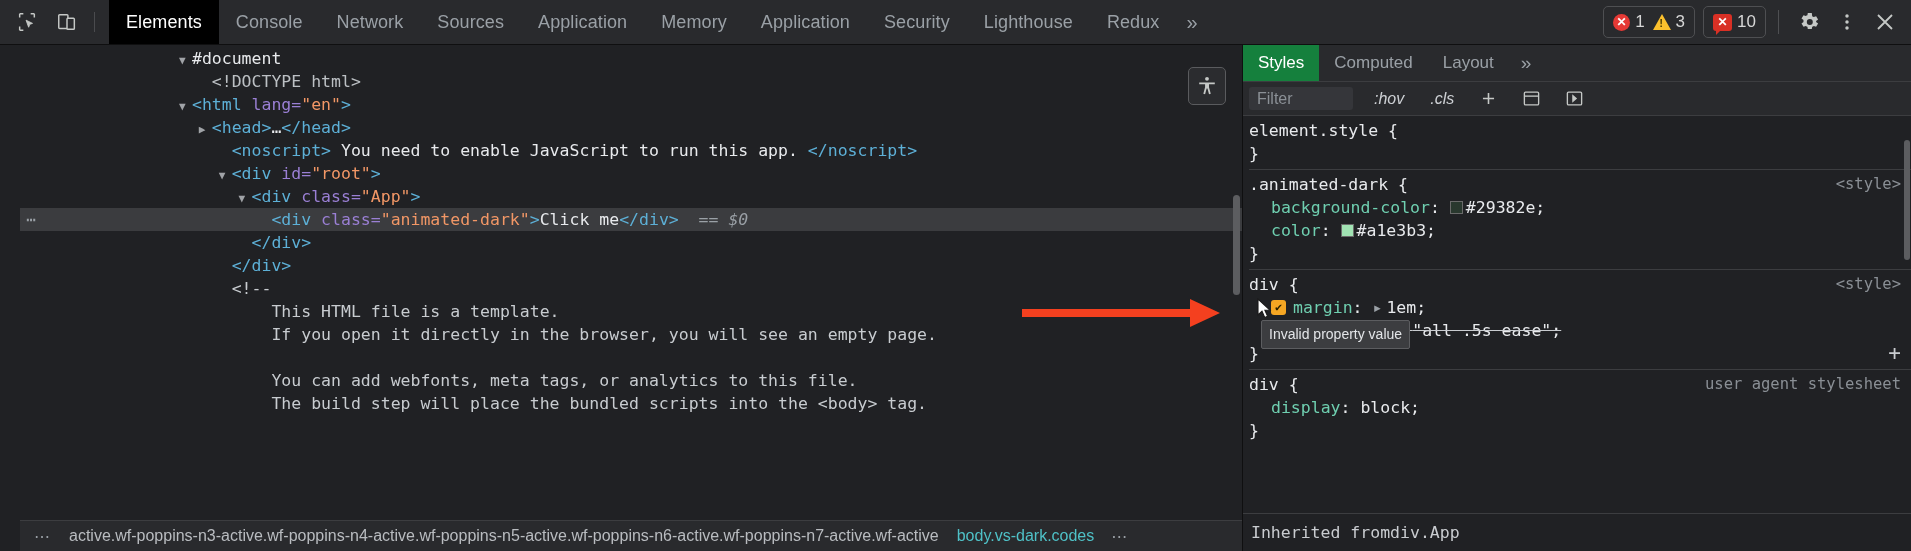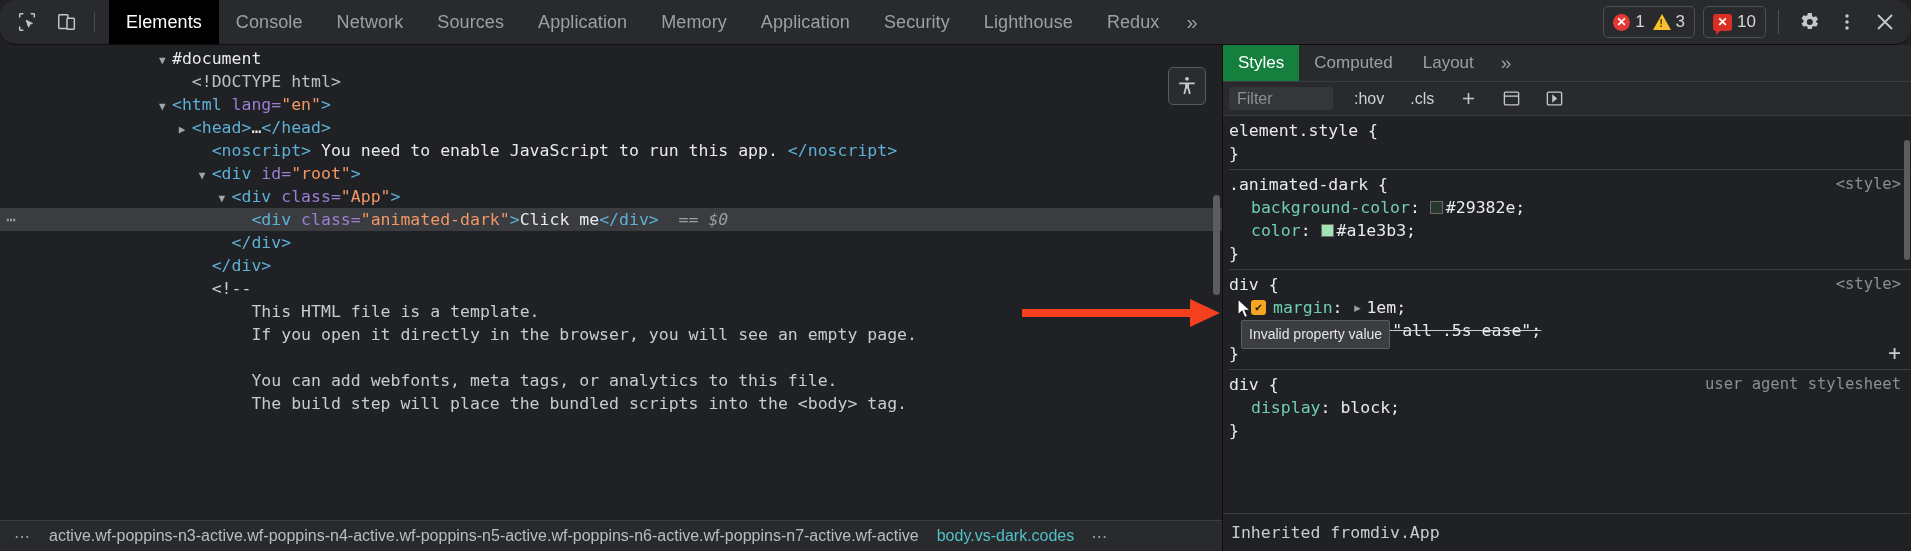"Elements" .toolbar { border-radius: 16px -> none }
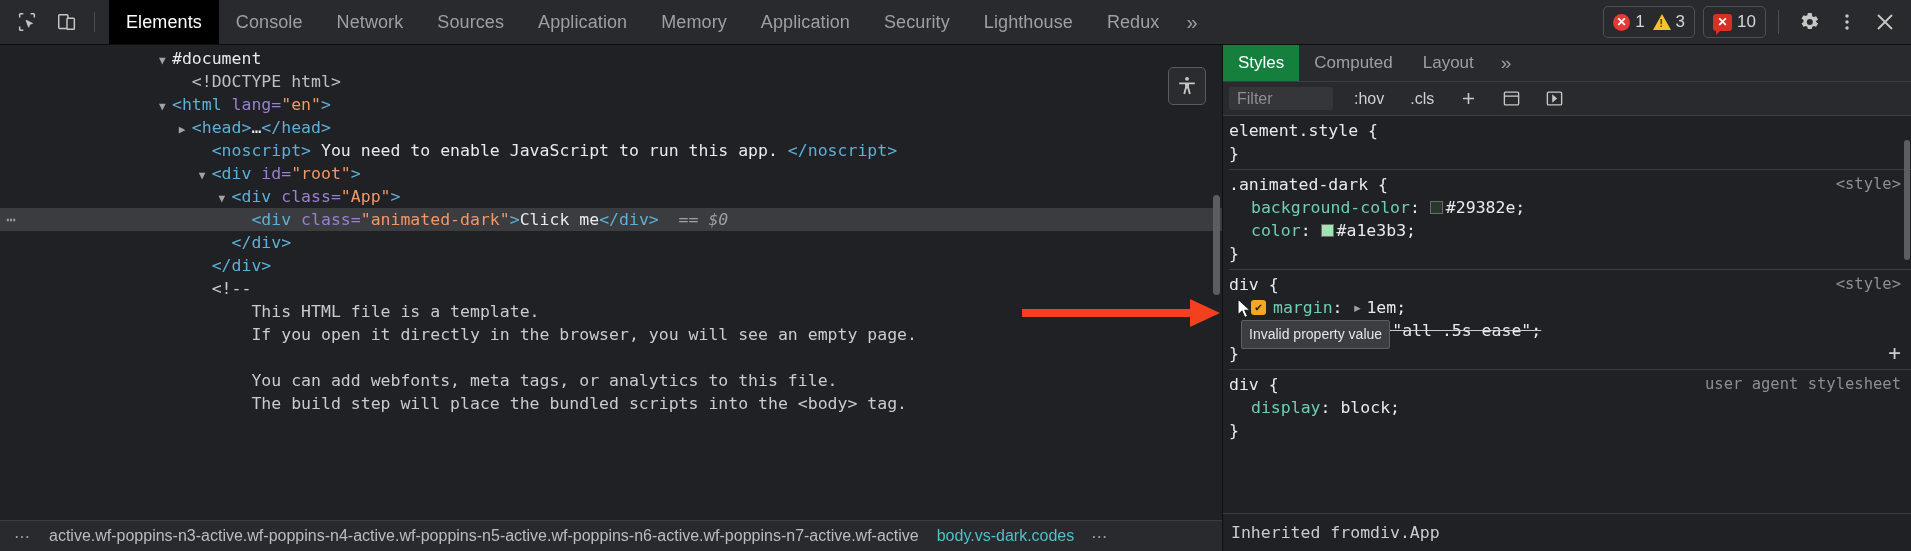"▼ #document" .main { margin-left: none -> 20px }
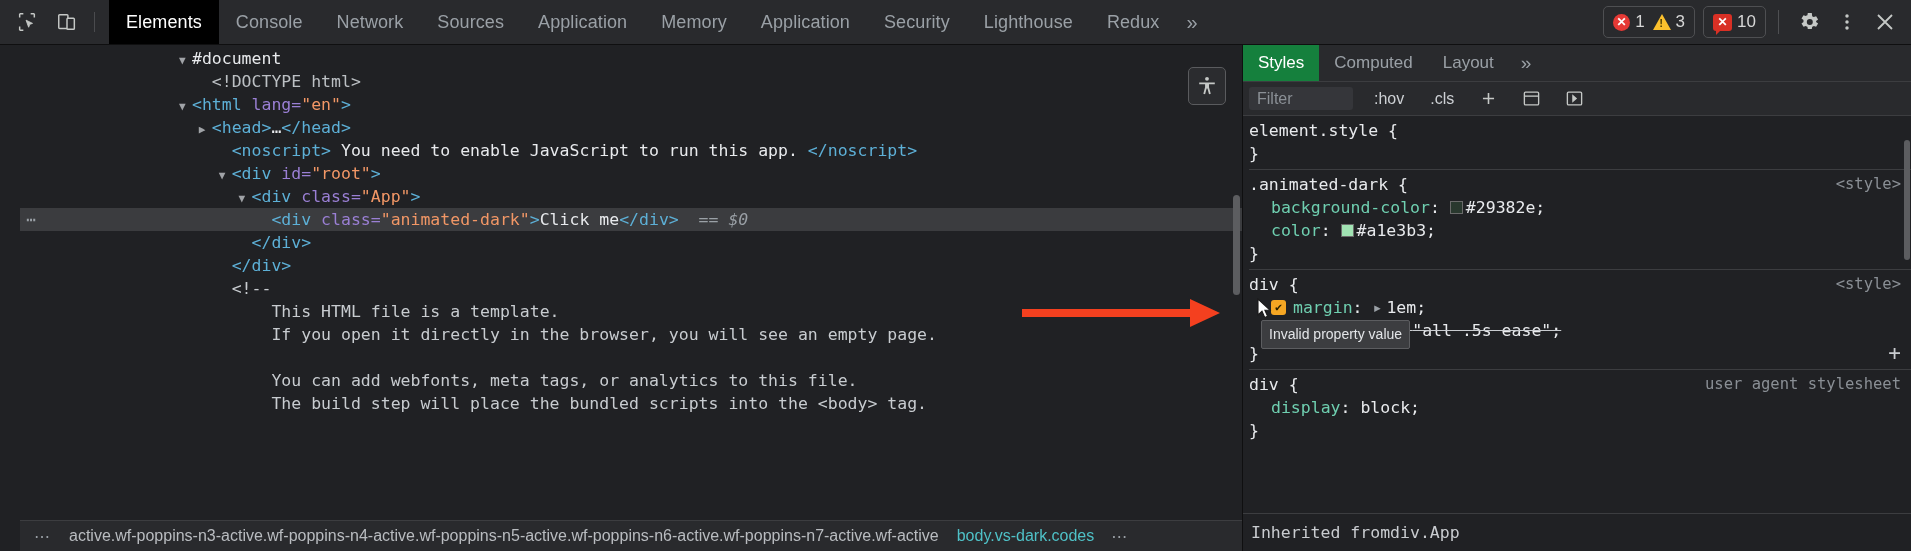":hov" .pill { font-style: none -> italic }
